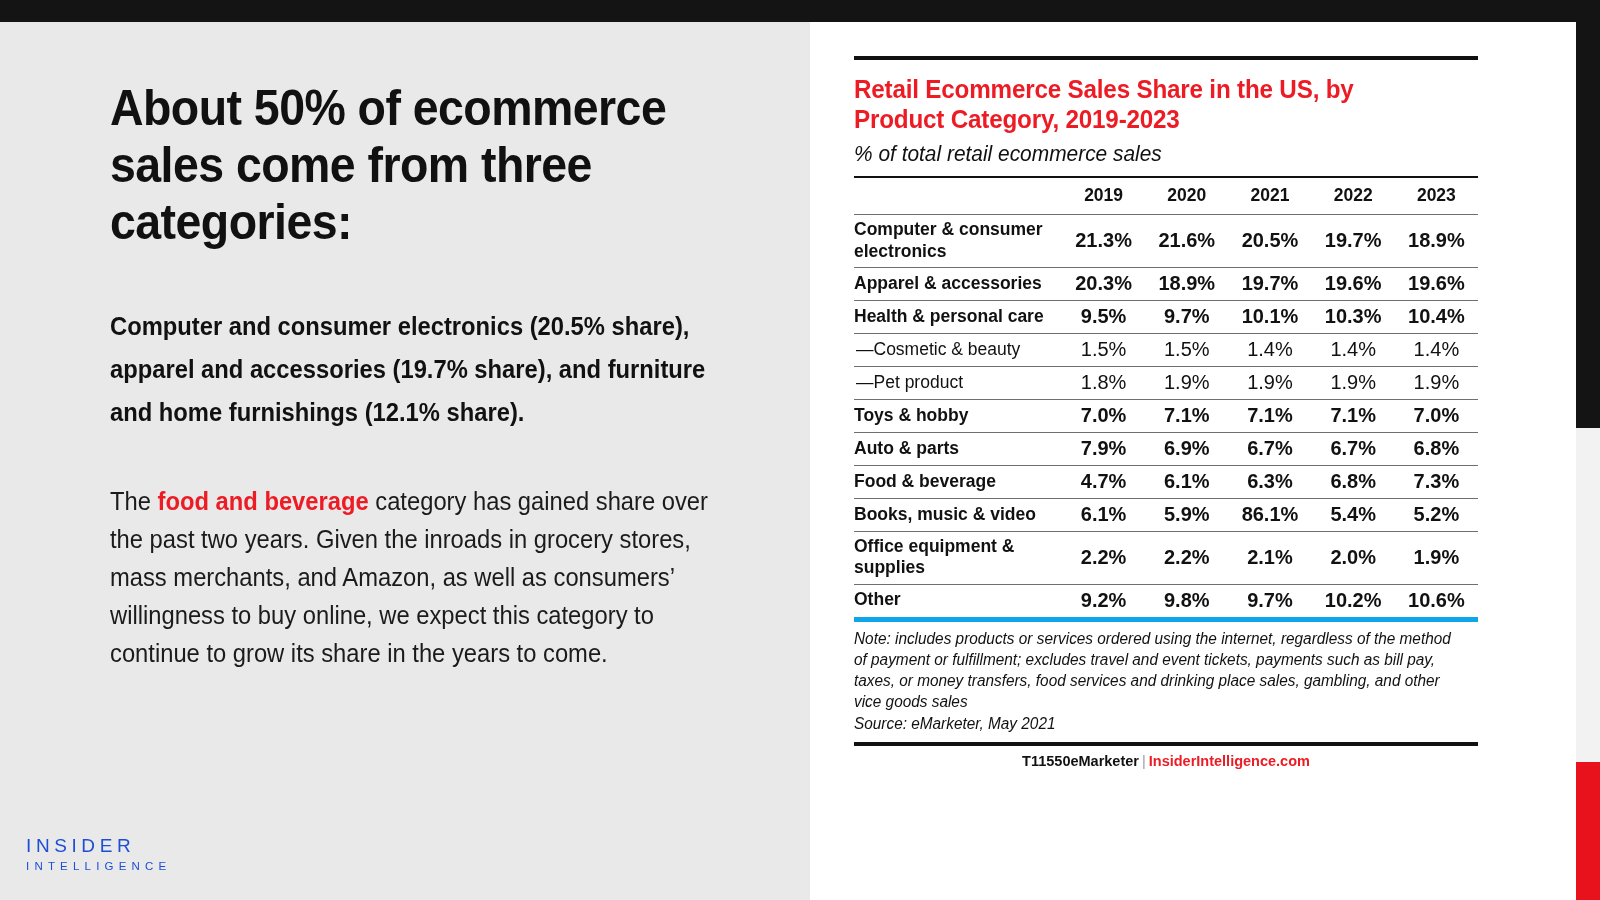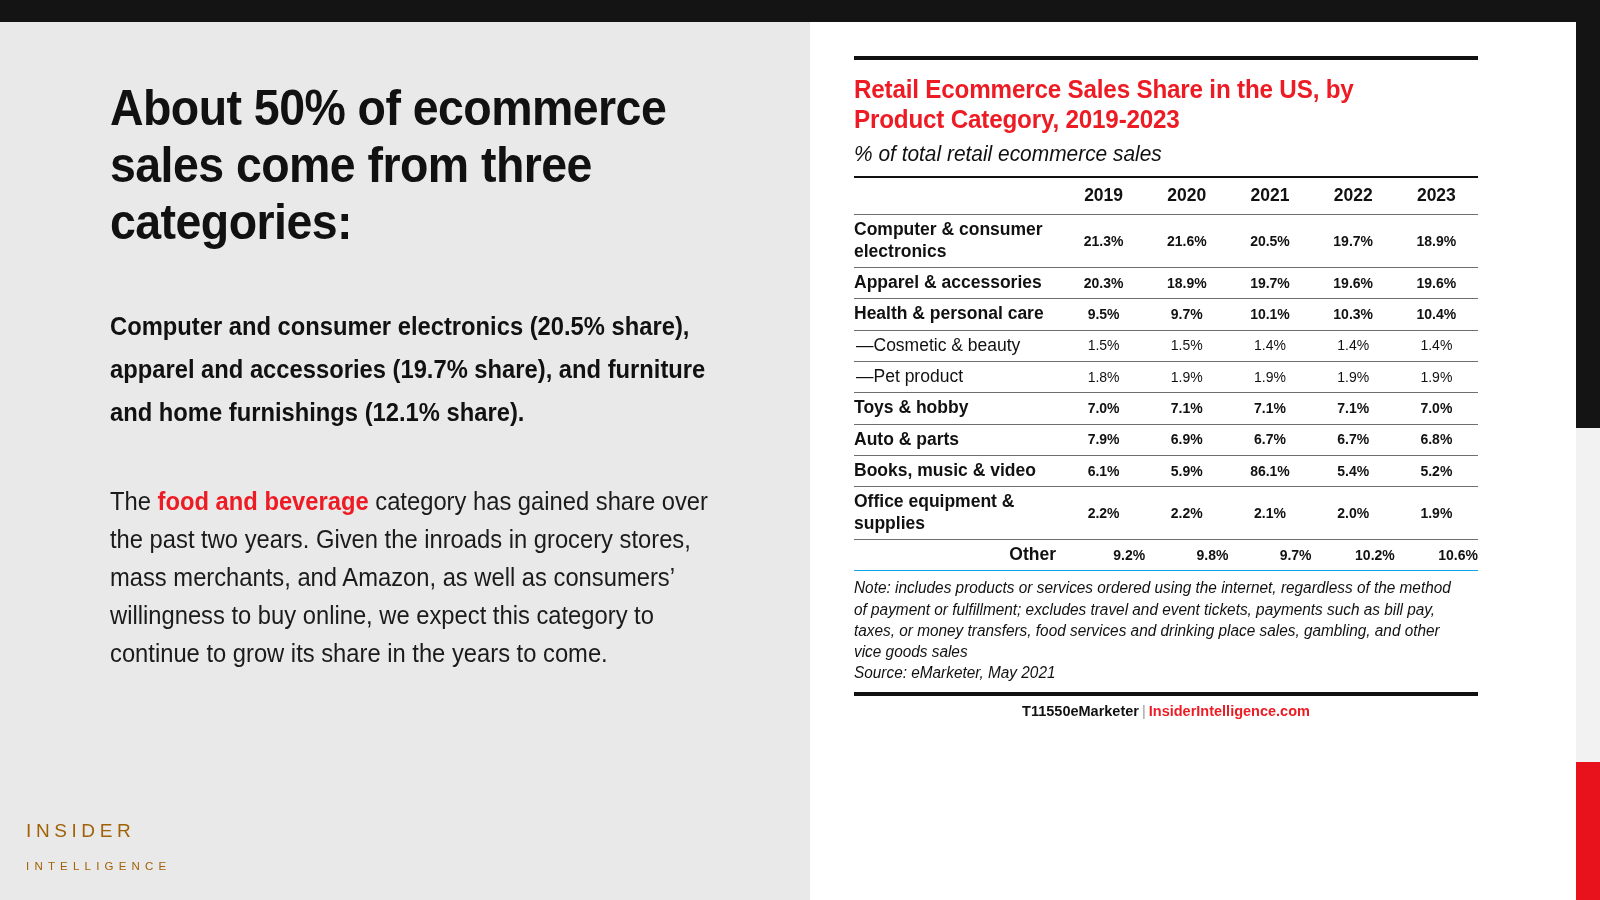"21.3%" table.data td.val { font-size: 14px -> 20px }
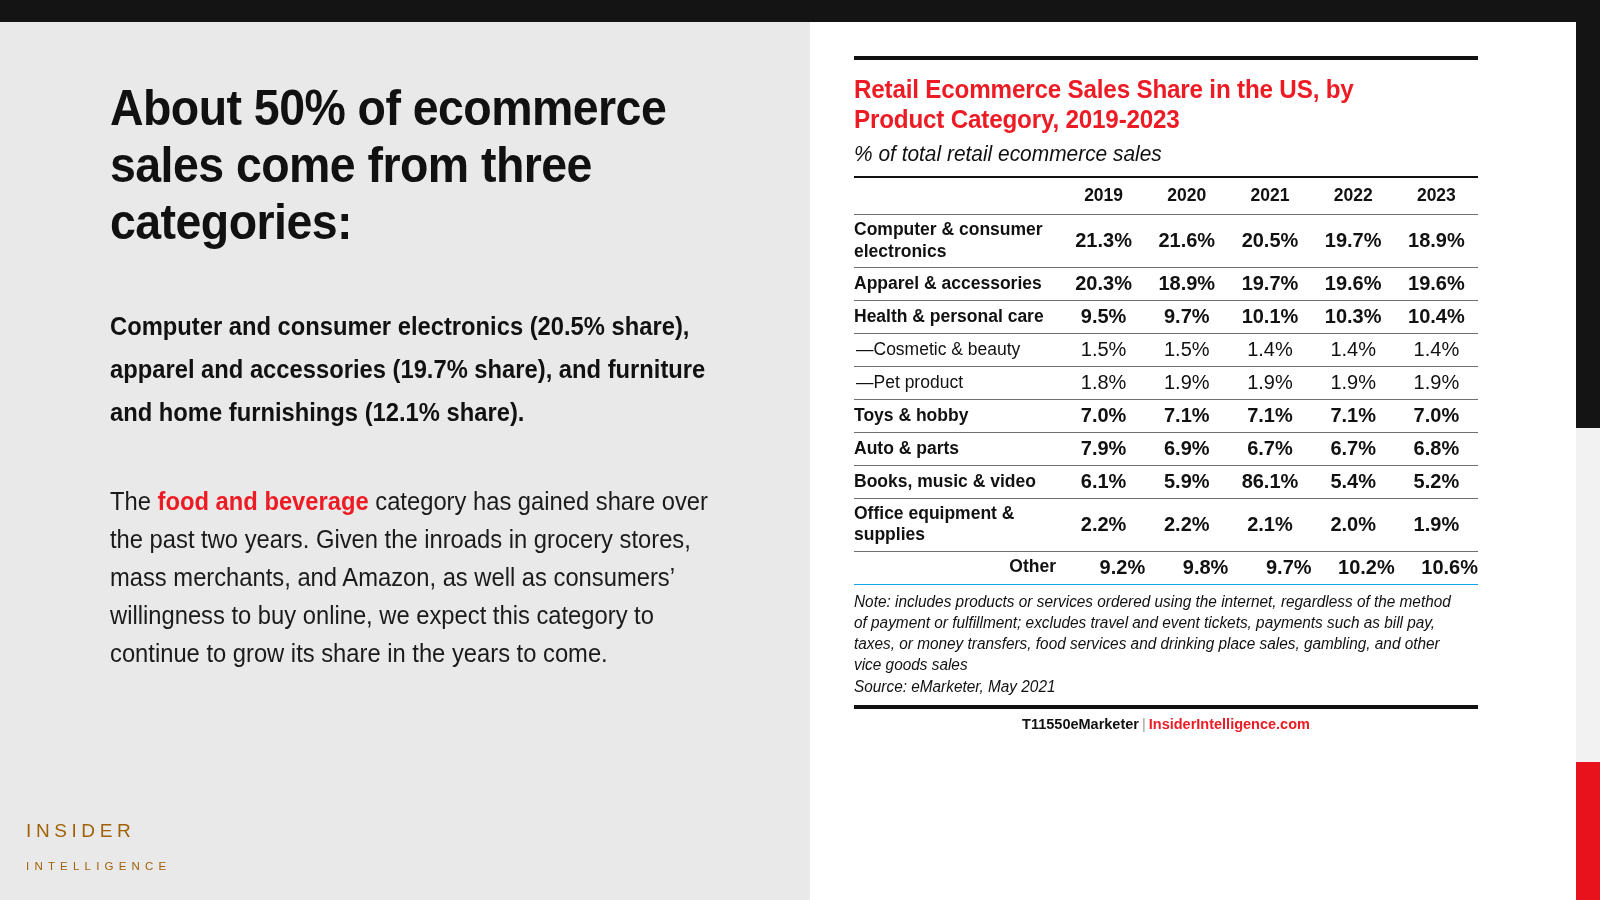"Food & beverage" tr { html: none -> <tr> <td>Food &amp; beverage</td> <td>4.7%</td> <td>6.1%</td> <td>6.3%</td> <td>6.8%</td> <td>7.3%</td> </tr> }
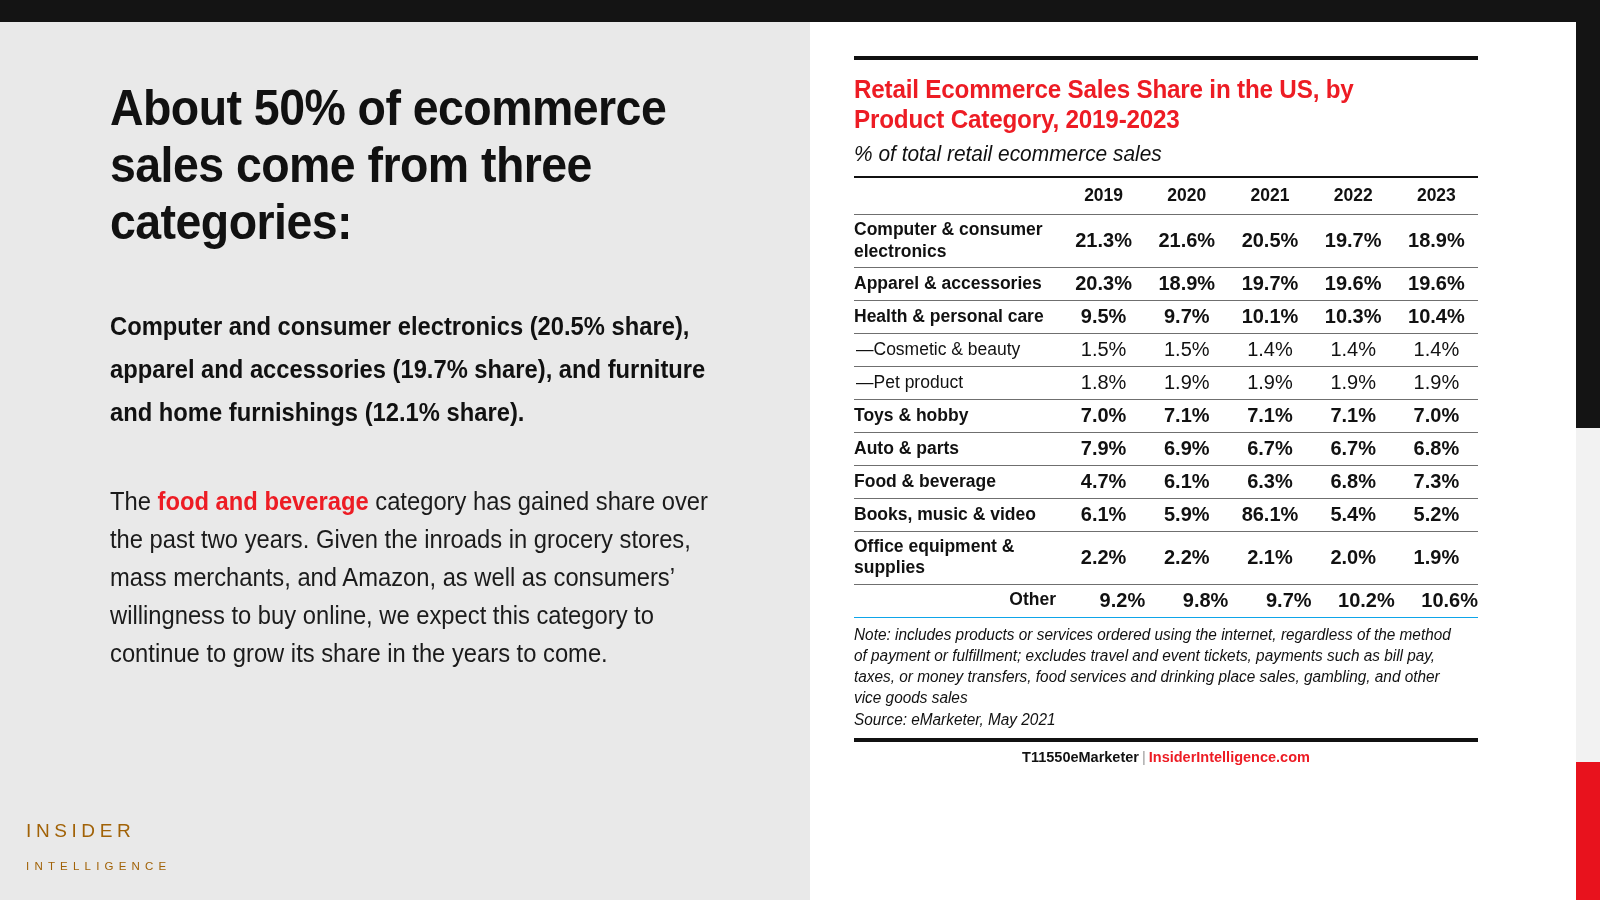"Other" table.data tr.last td { border-bottom: 1px solid #0ea5e9 -> 5px solid #0ea5e9; text-align: right -> none }
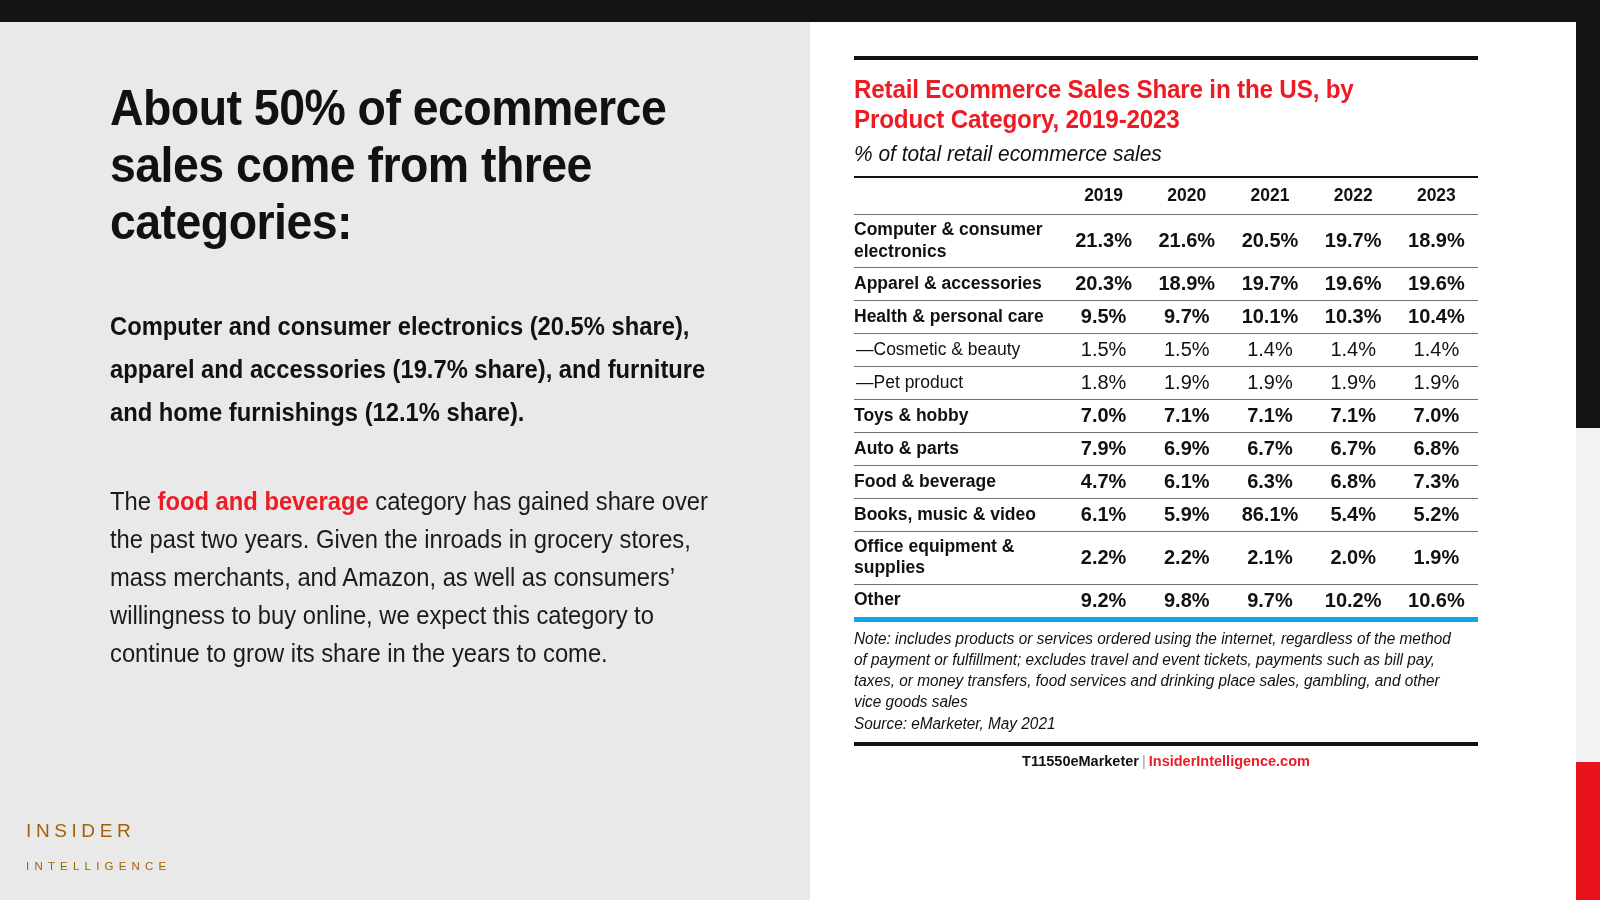"INSIDER" .logo { color: #a16207 -> #1d4ed8 }
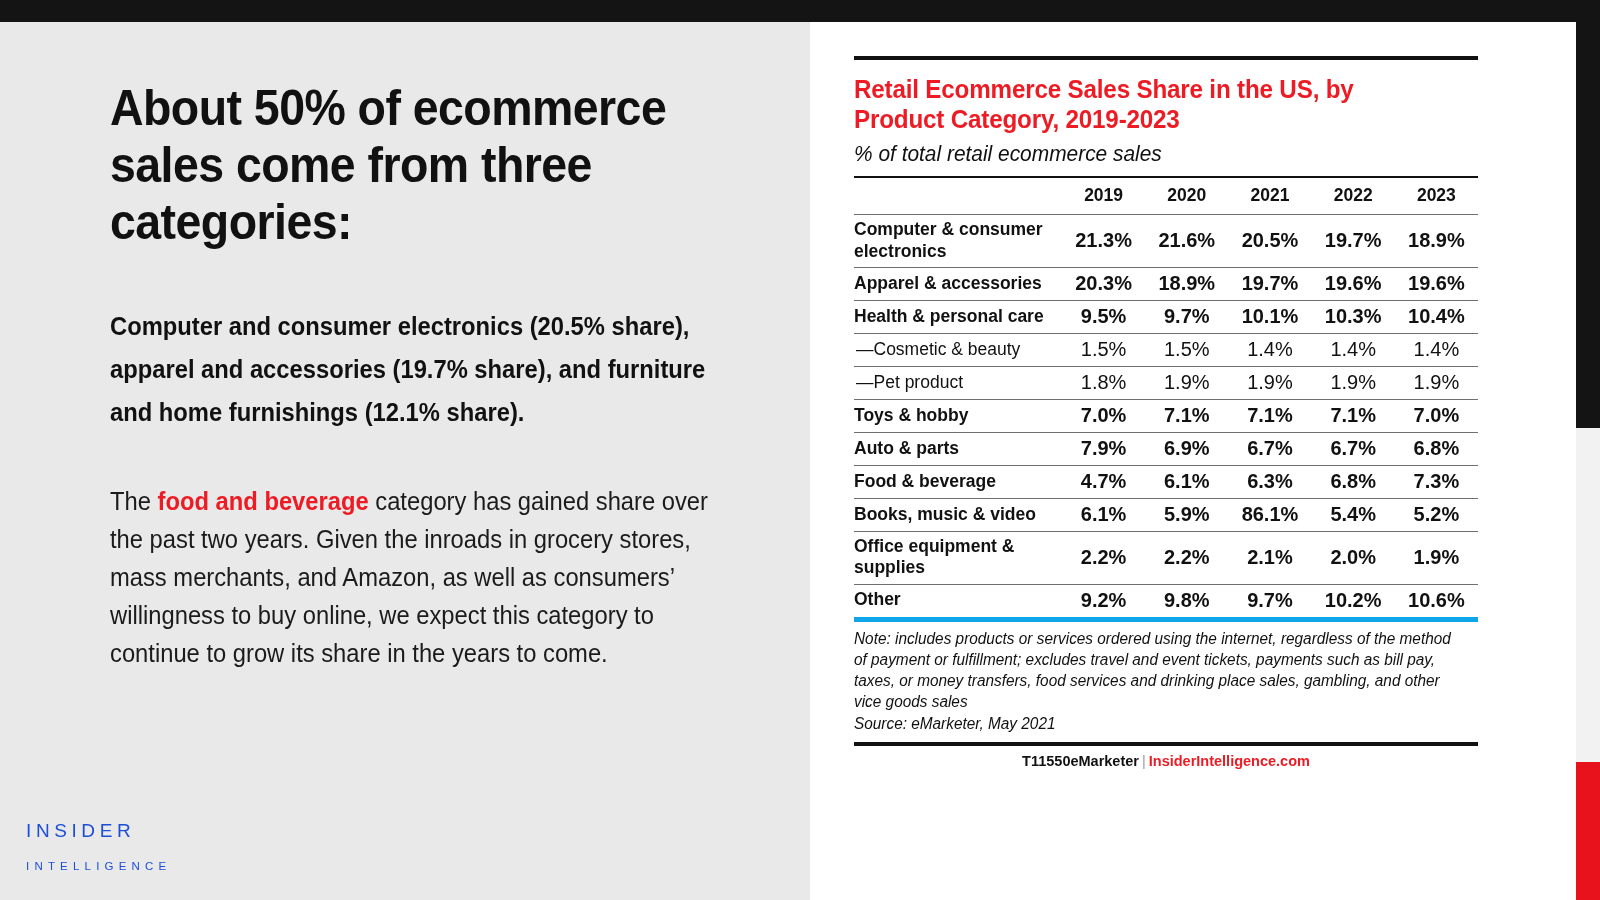"INTELLIGENCE" .logo .l2 { margin-top: 18px -> 3px }
